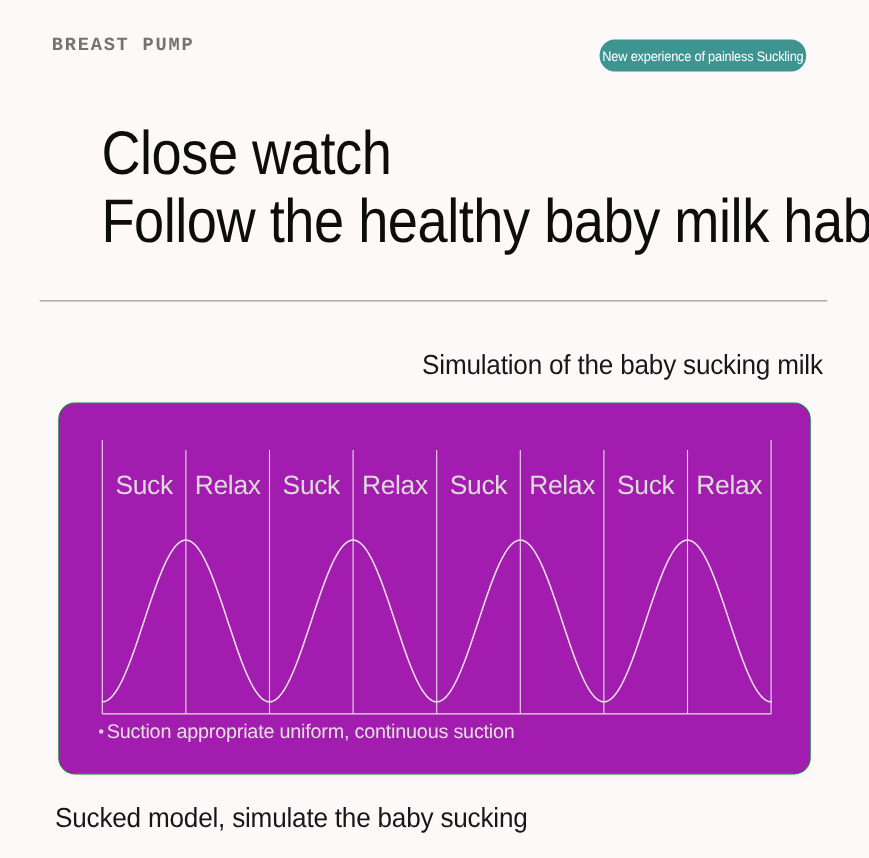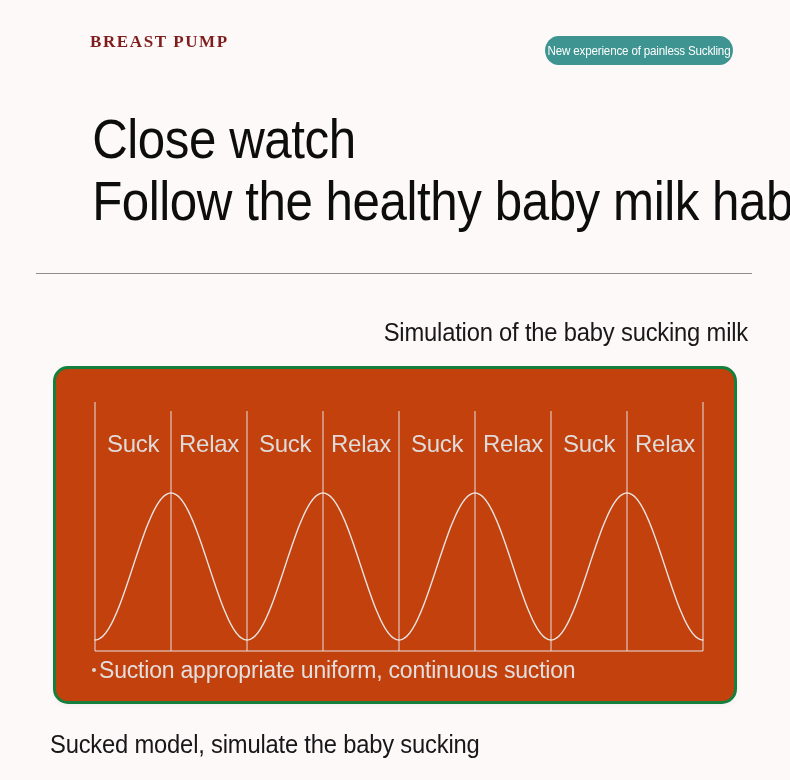"BREAST PUMP" .brand-label { color: #7f1d1d -> #737373; font-family: Liberation Serif, serif -> Liberation Mono, monospace; margin-left: 43px -> none }
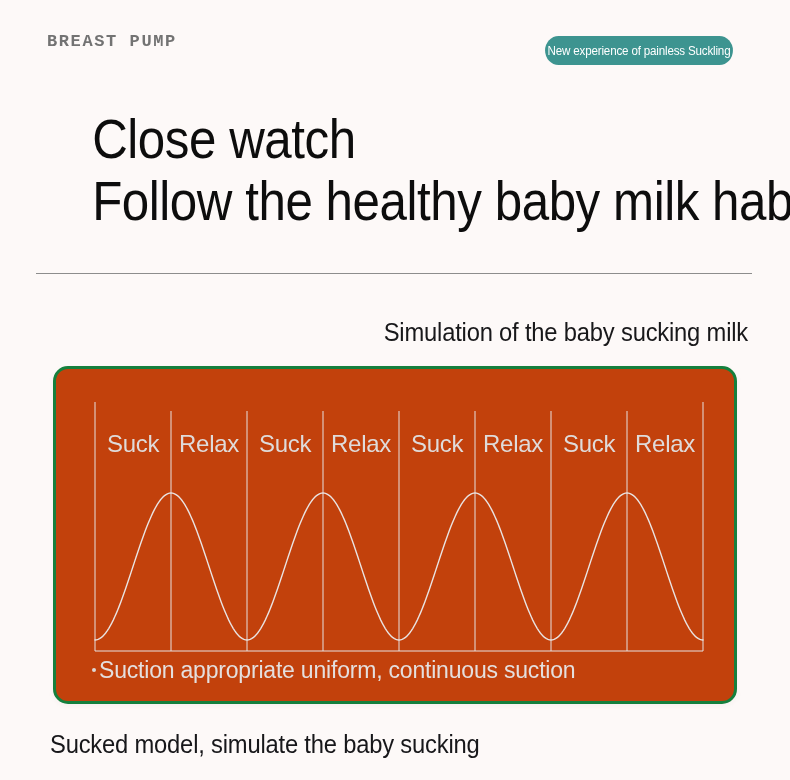"Suck" .chart-card { background: #c2410c -> #a21caf; border: 3px solid #15803d -> 1px solid #15803d }
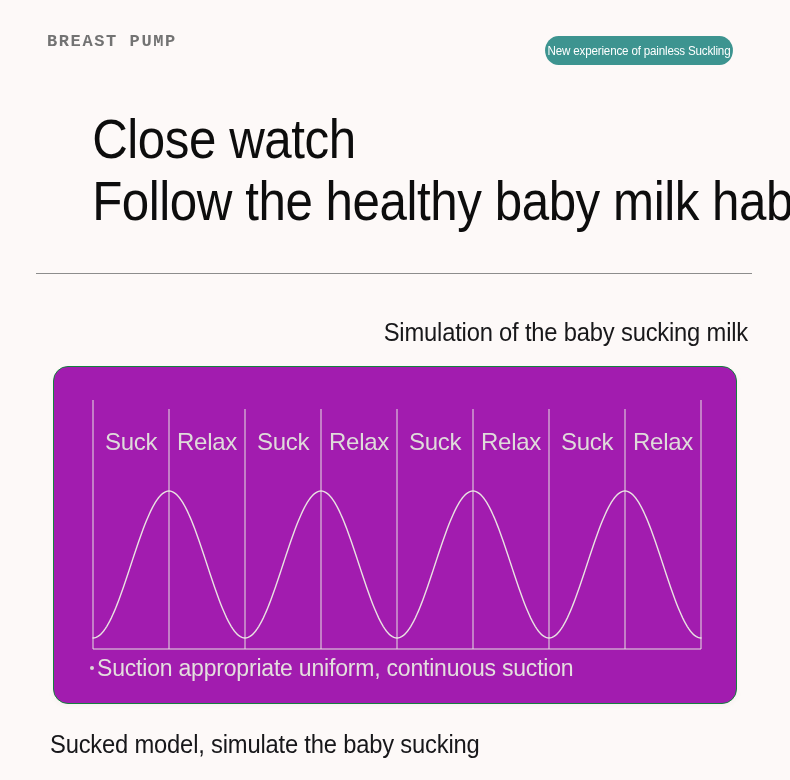"Suction appropriate uniform, continuous" .chart-note { font-size: 23px -> 18px }
